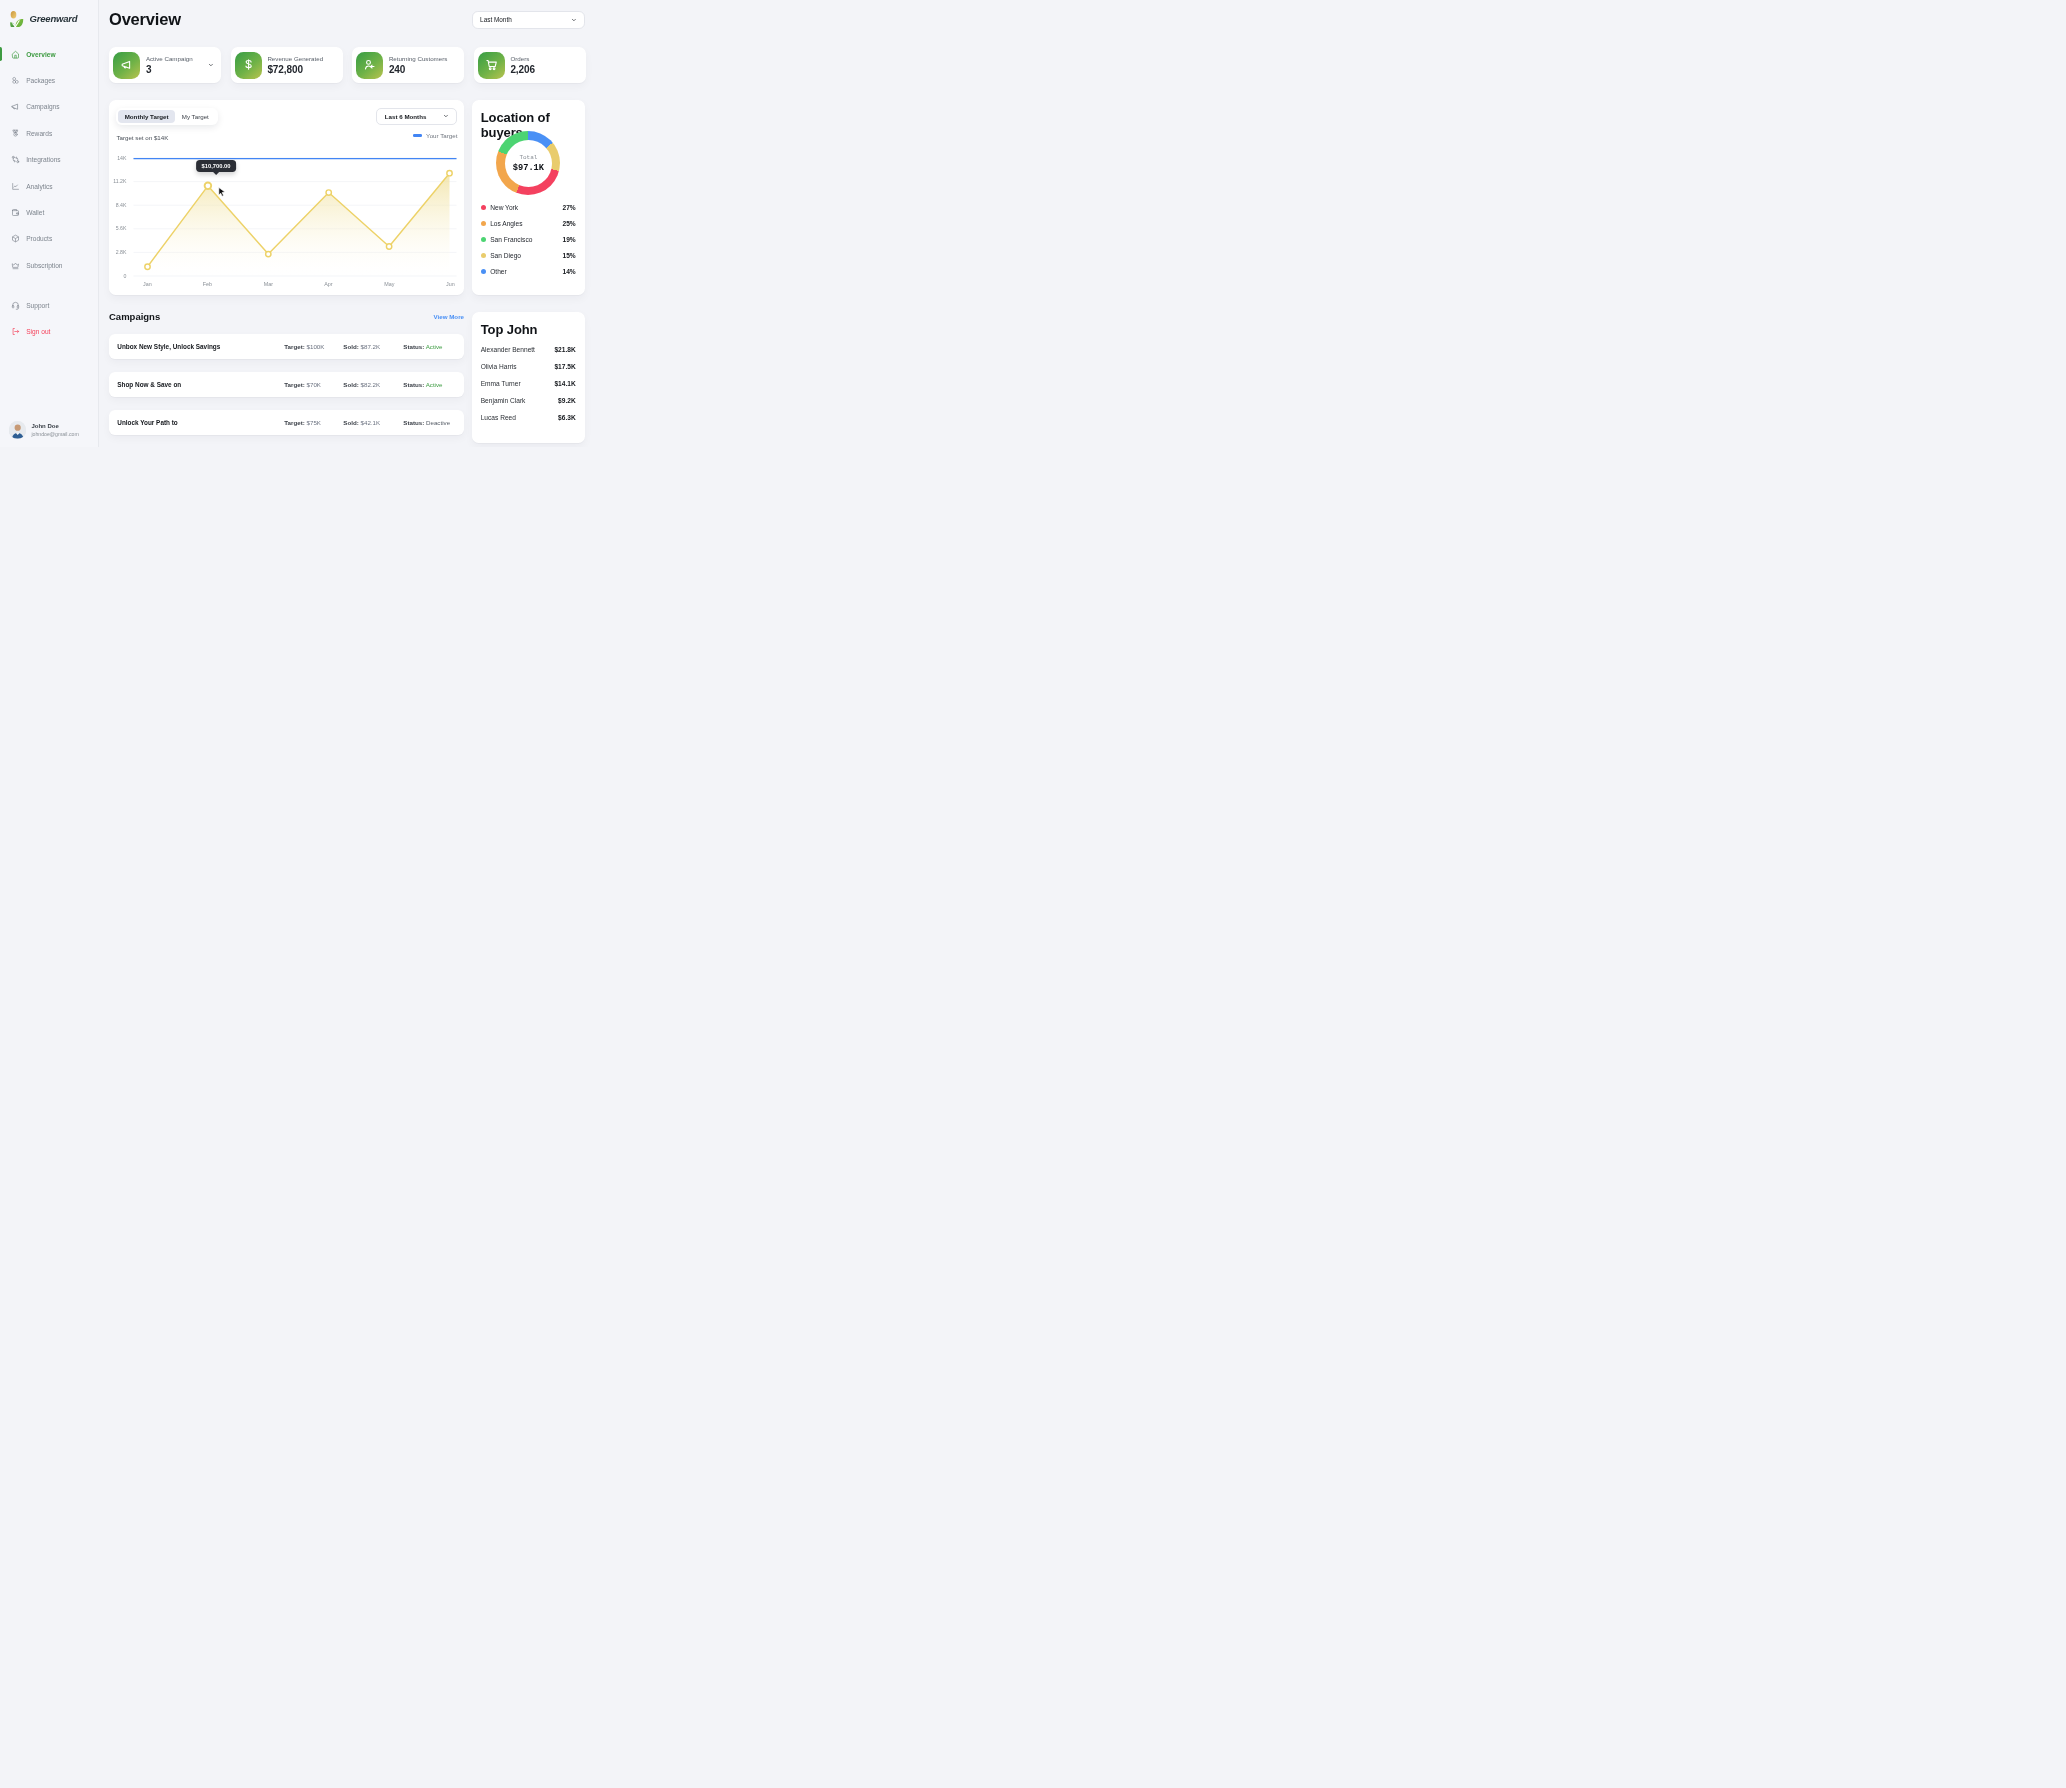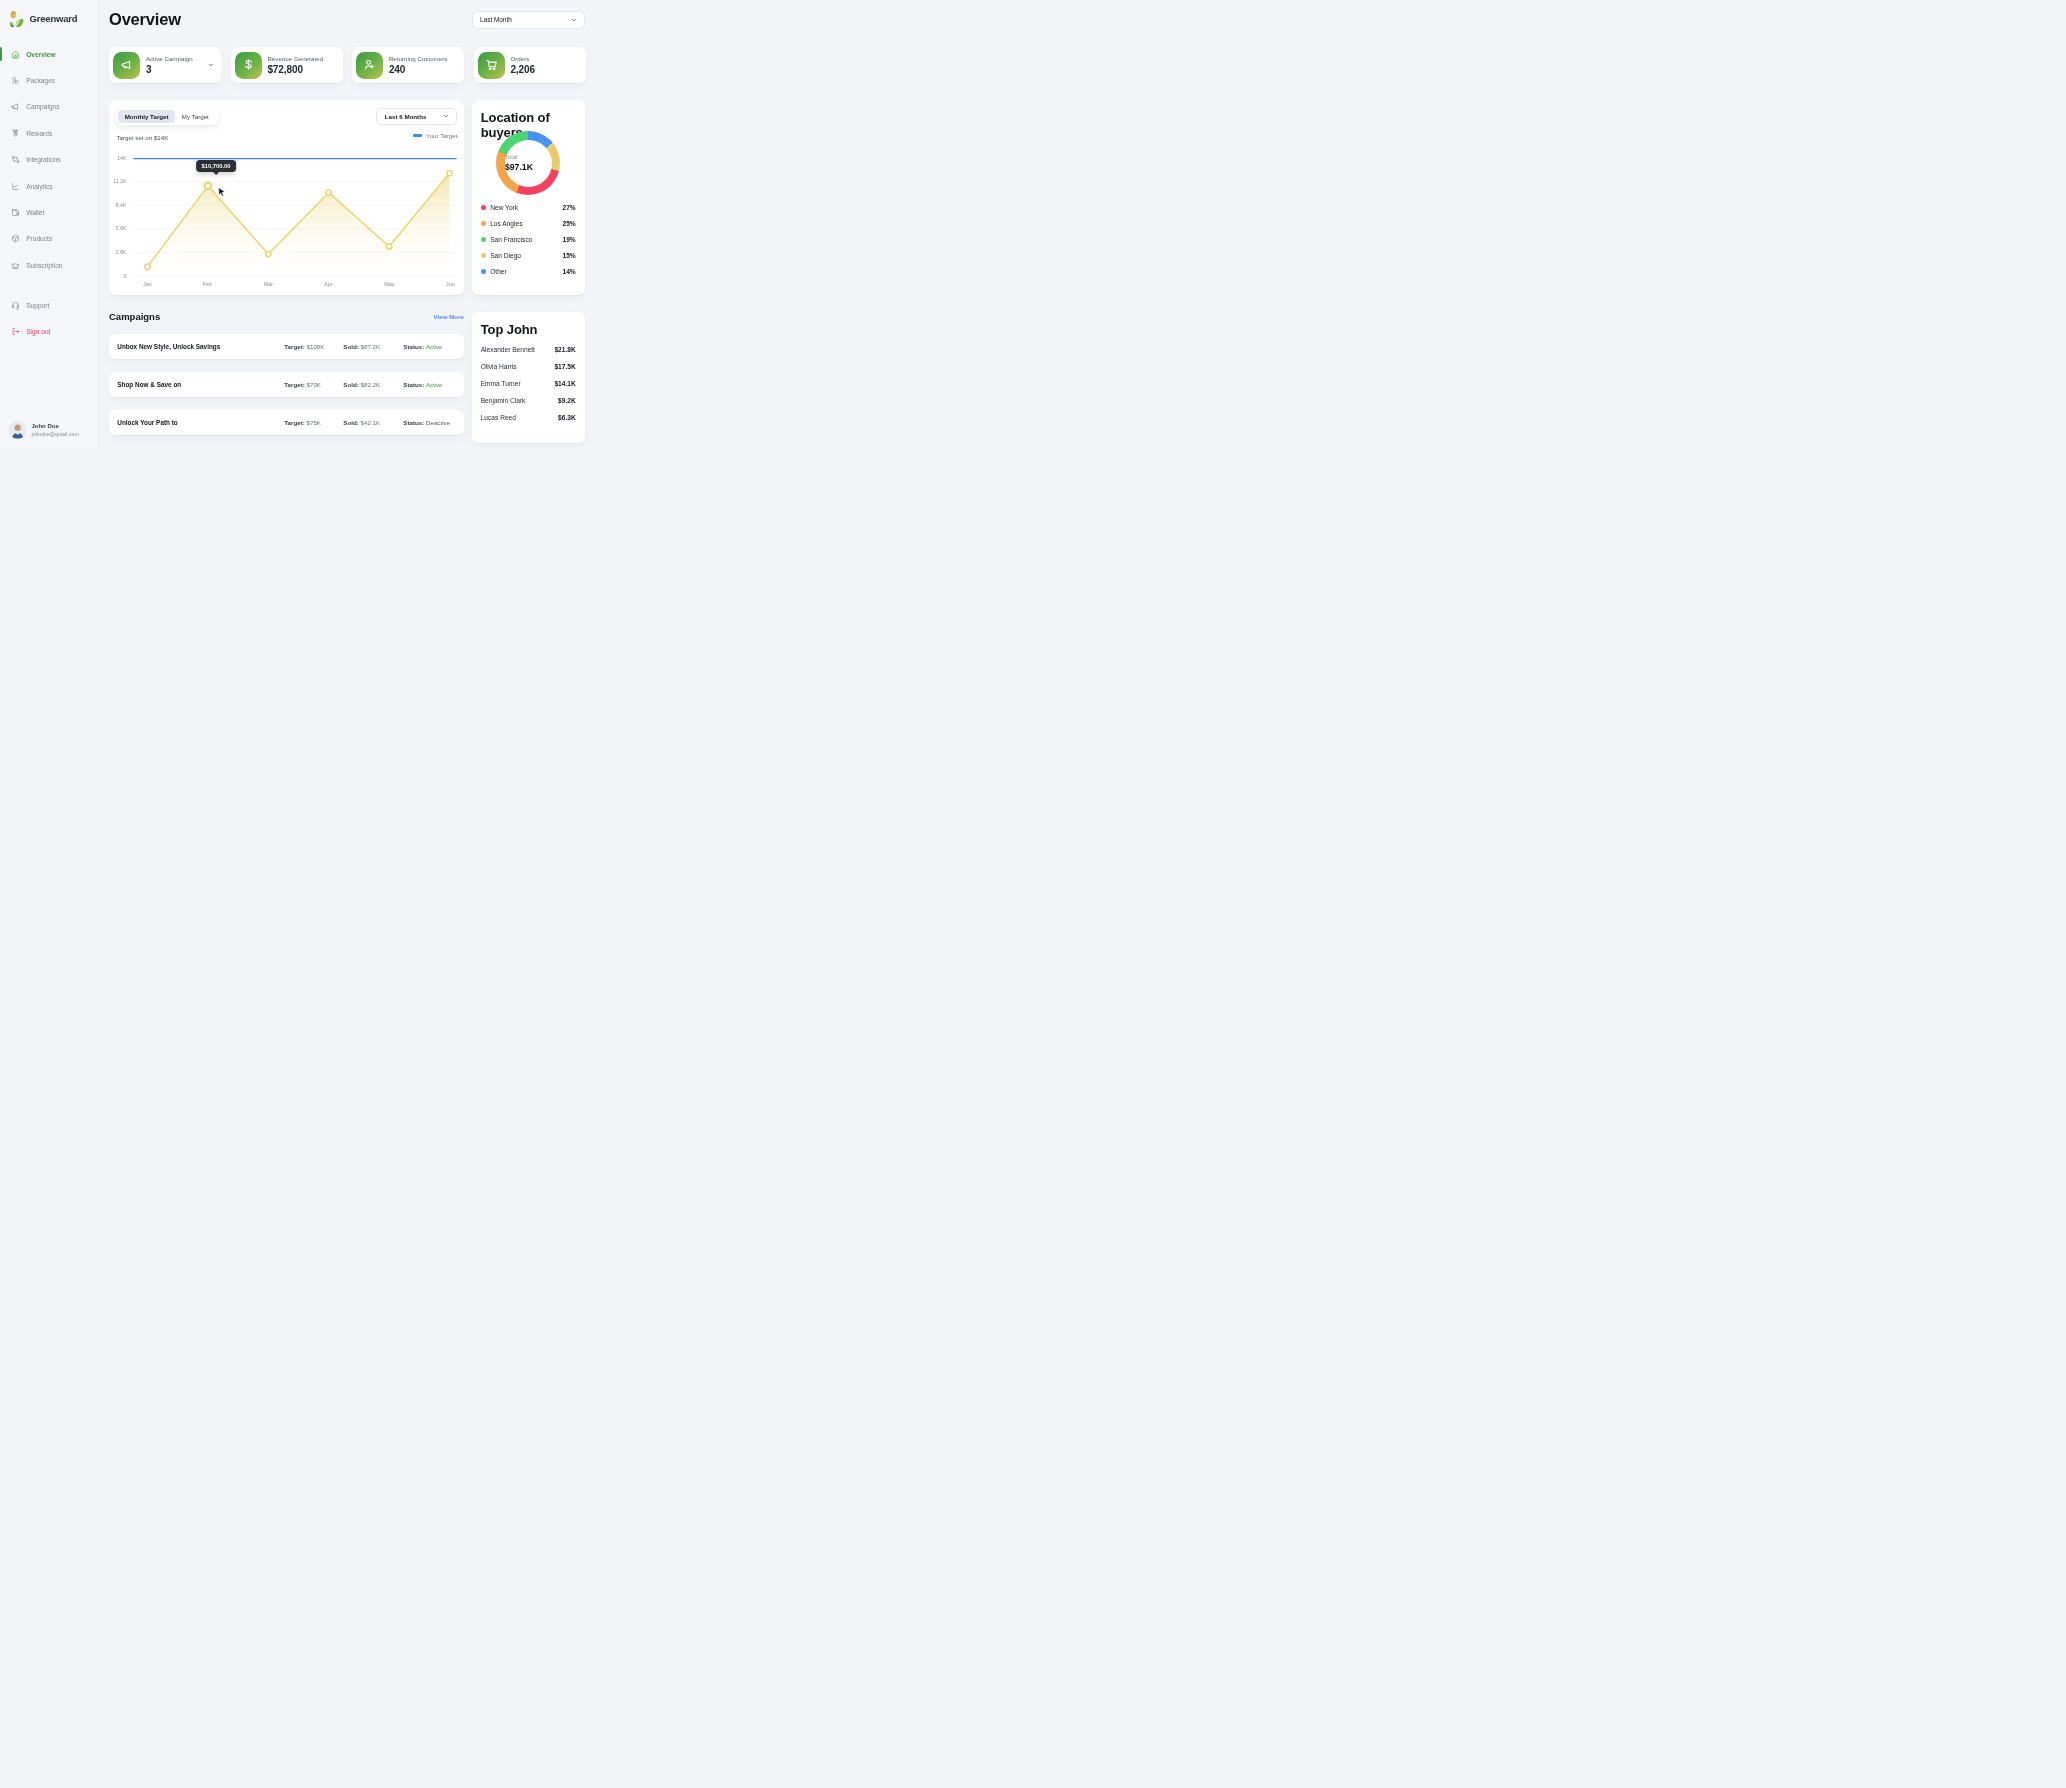"Greenward" .logo-row { font-style: none -> italic }
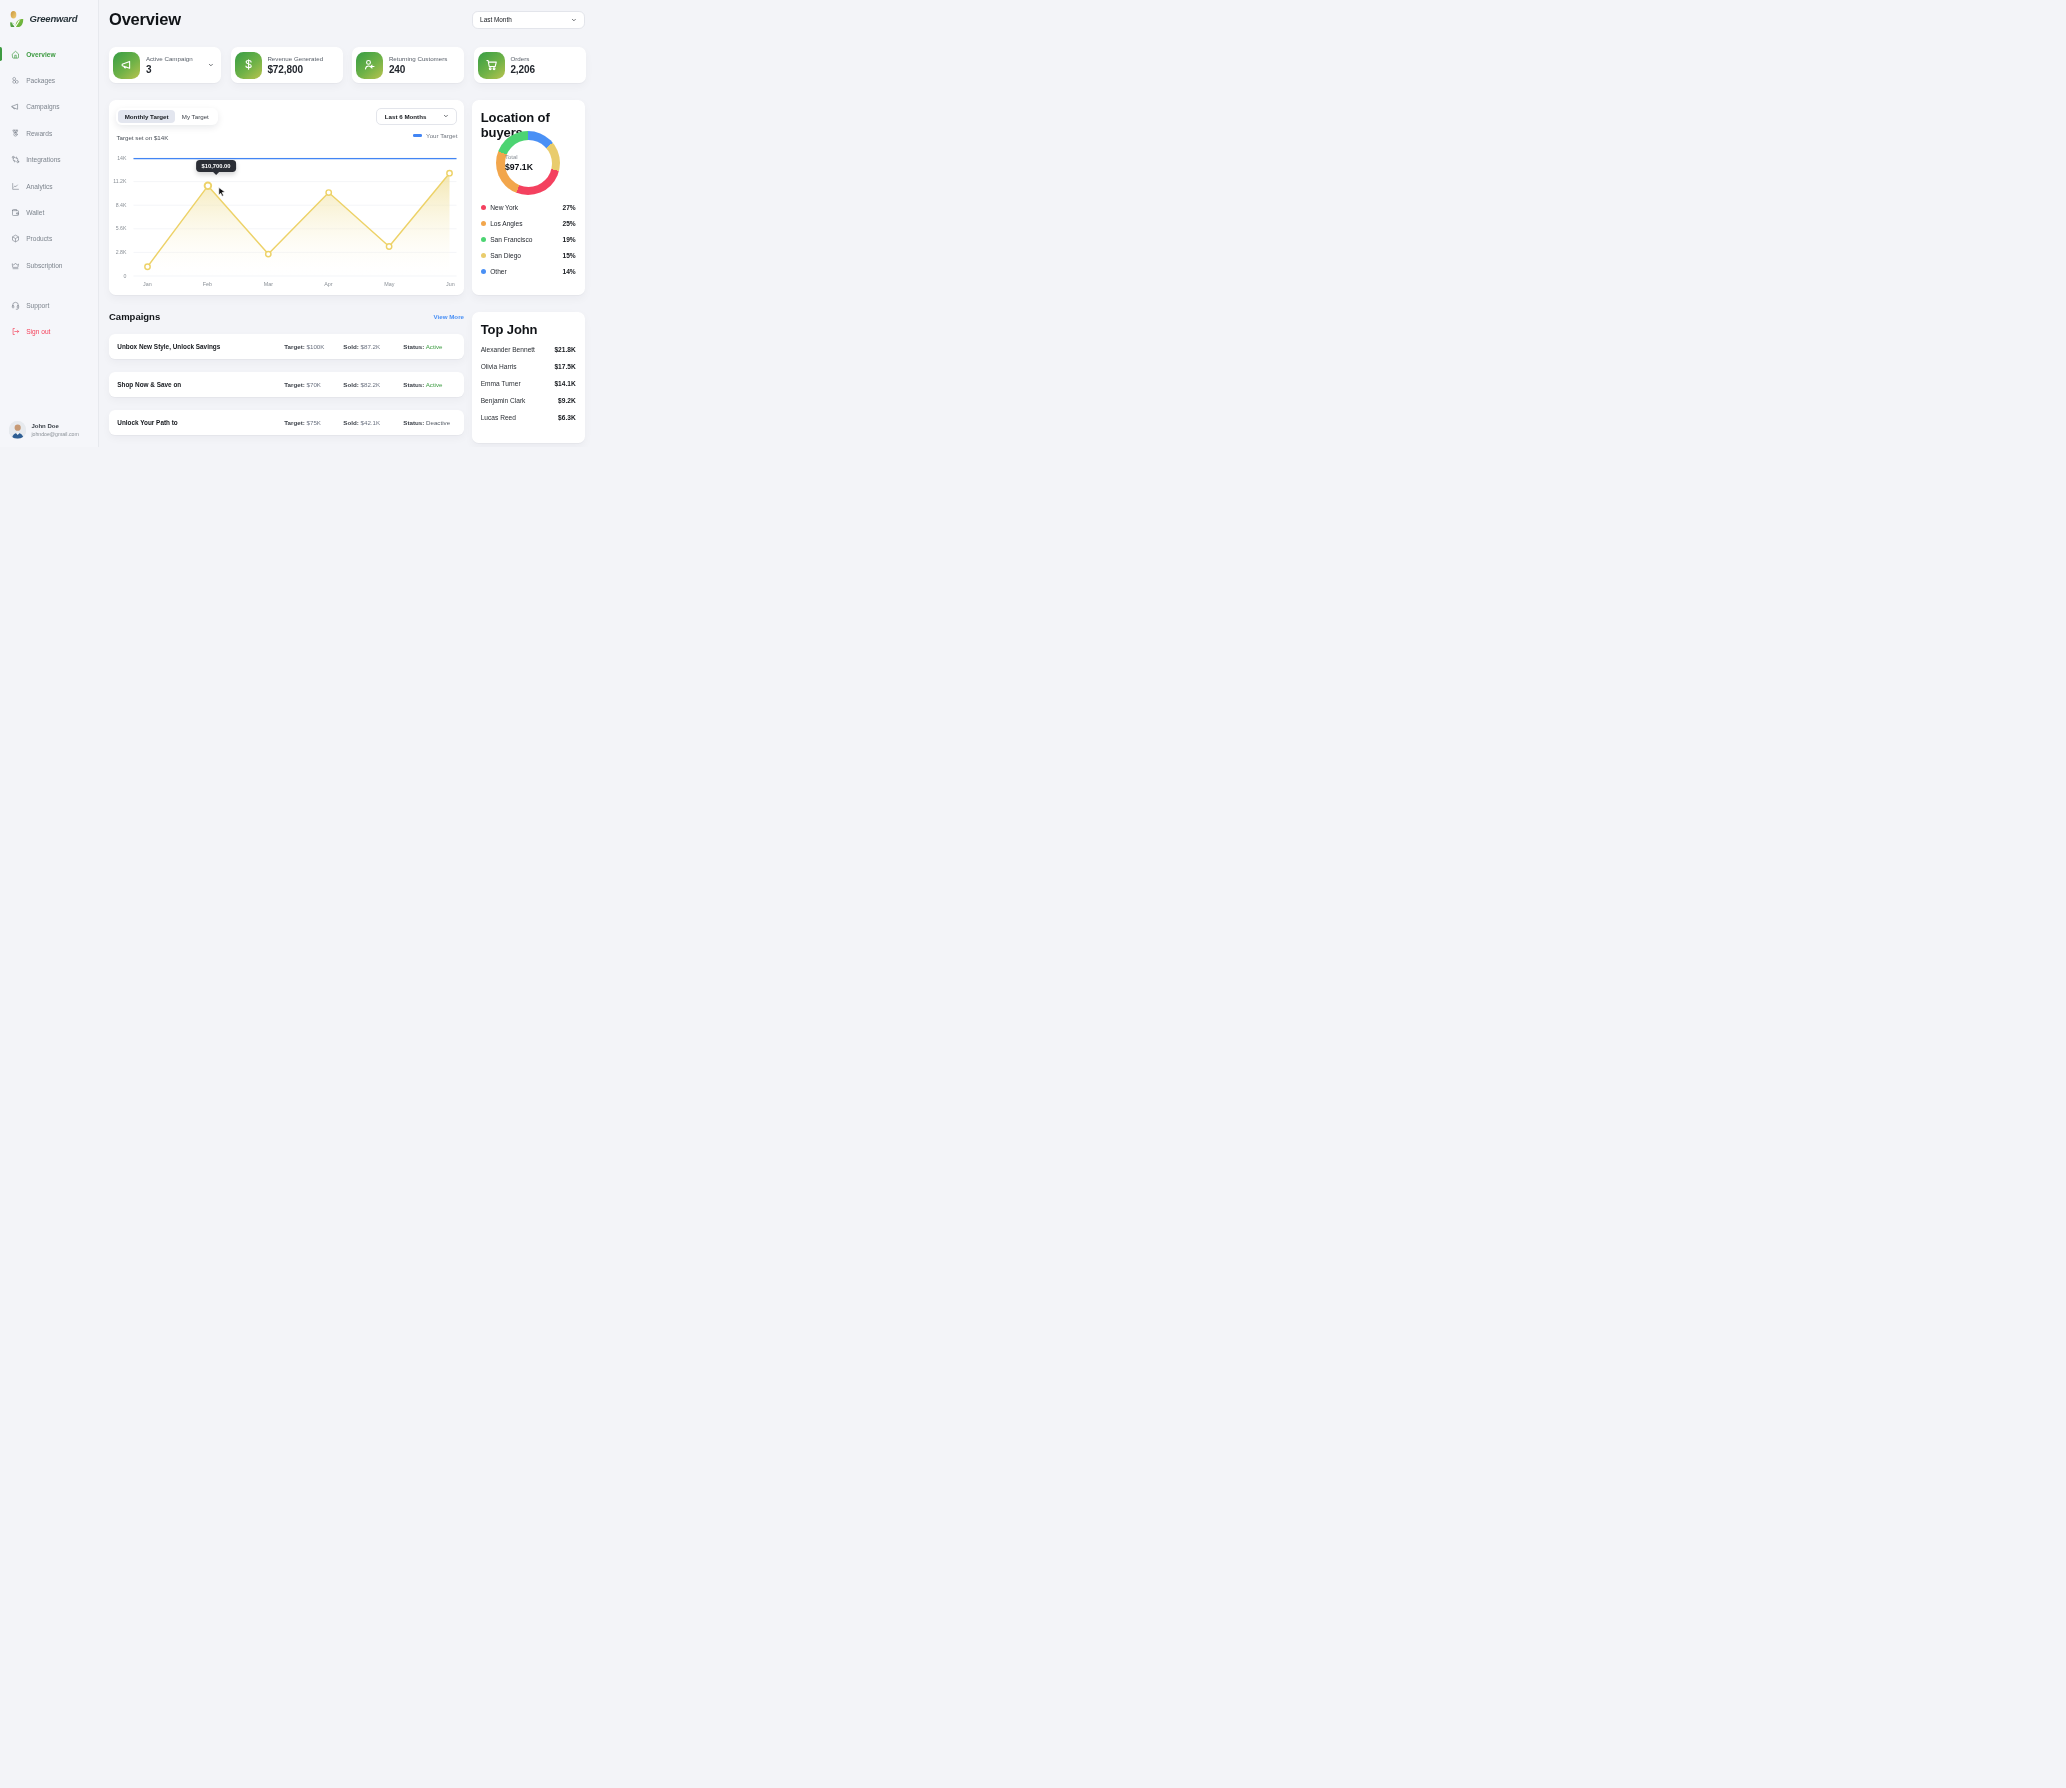"$97.1K" .donut-hole { align-items: flex-start -> center; font-family: none -> Liberation Mono, monospace }
